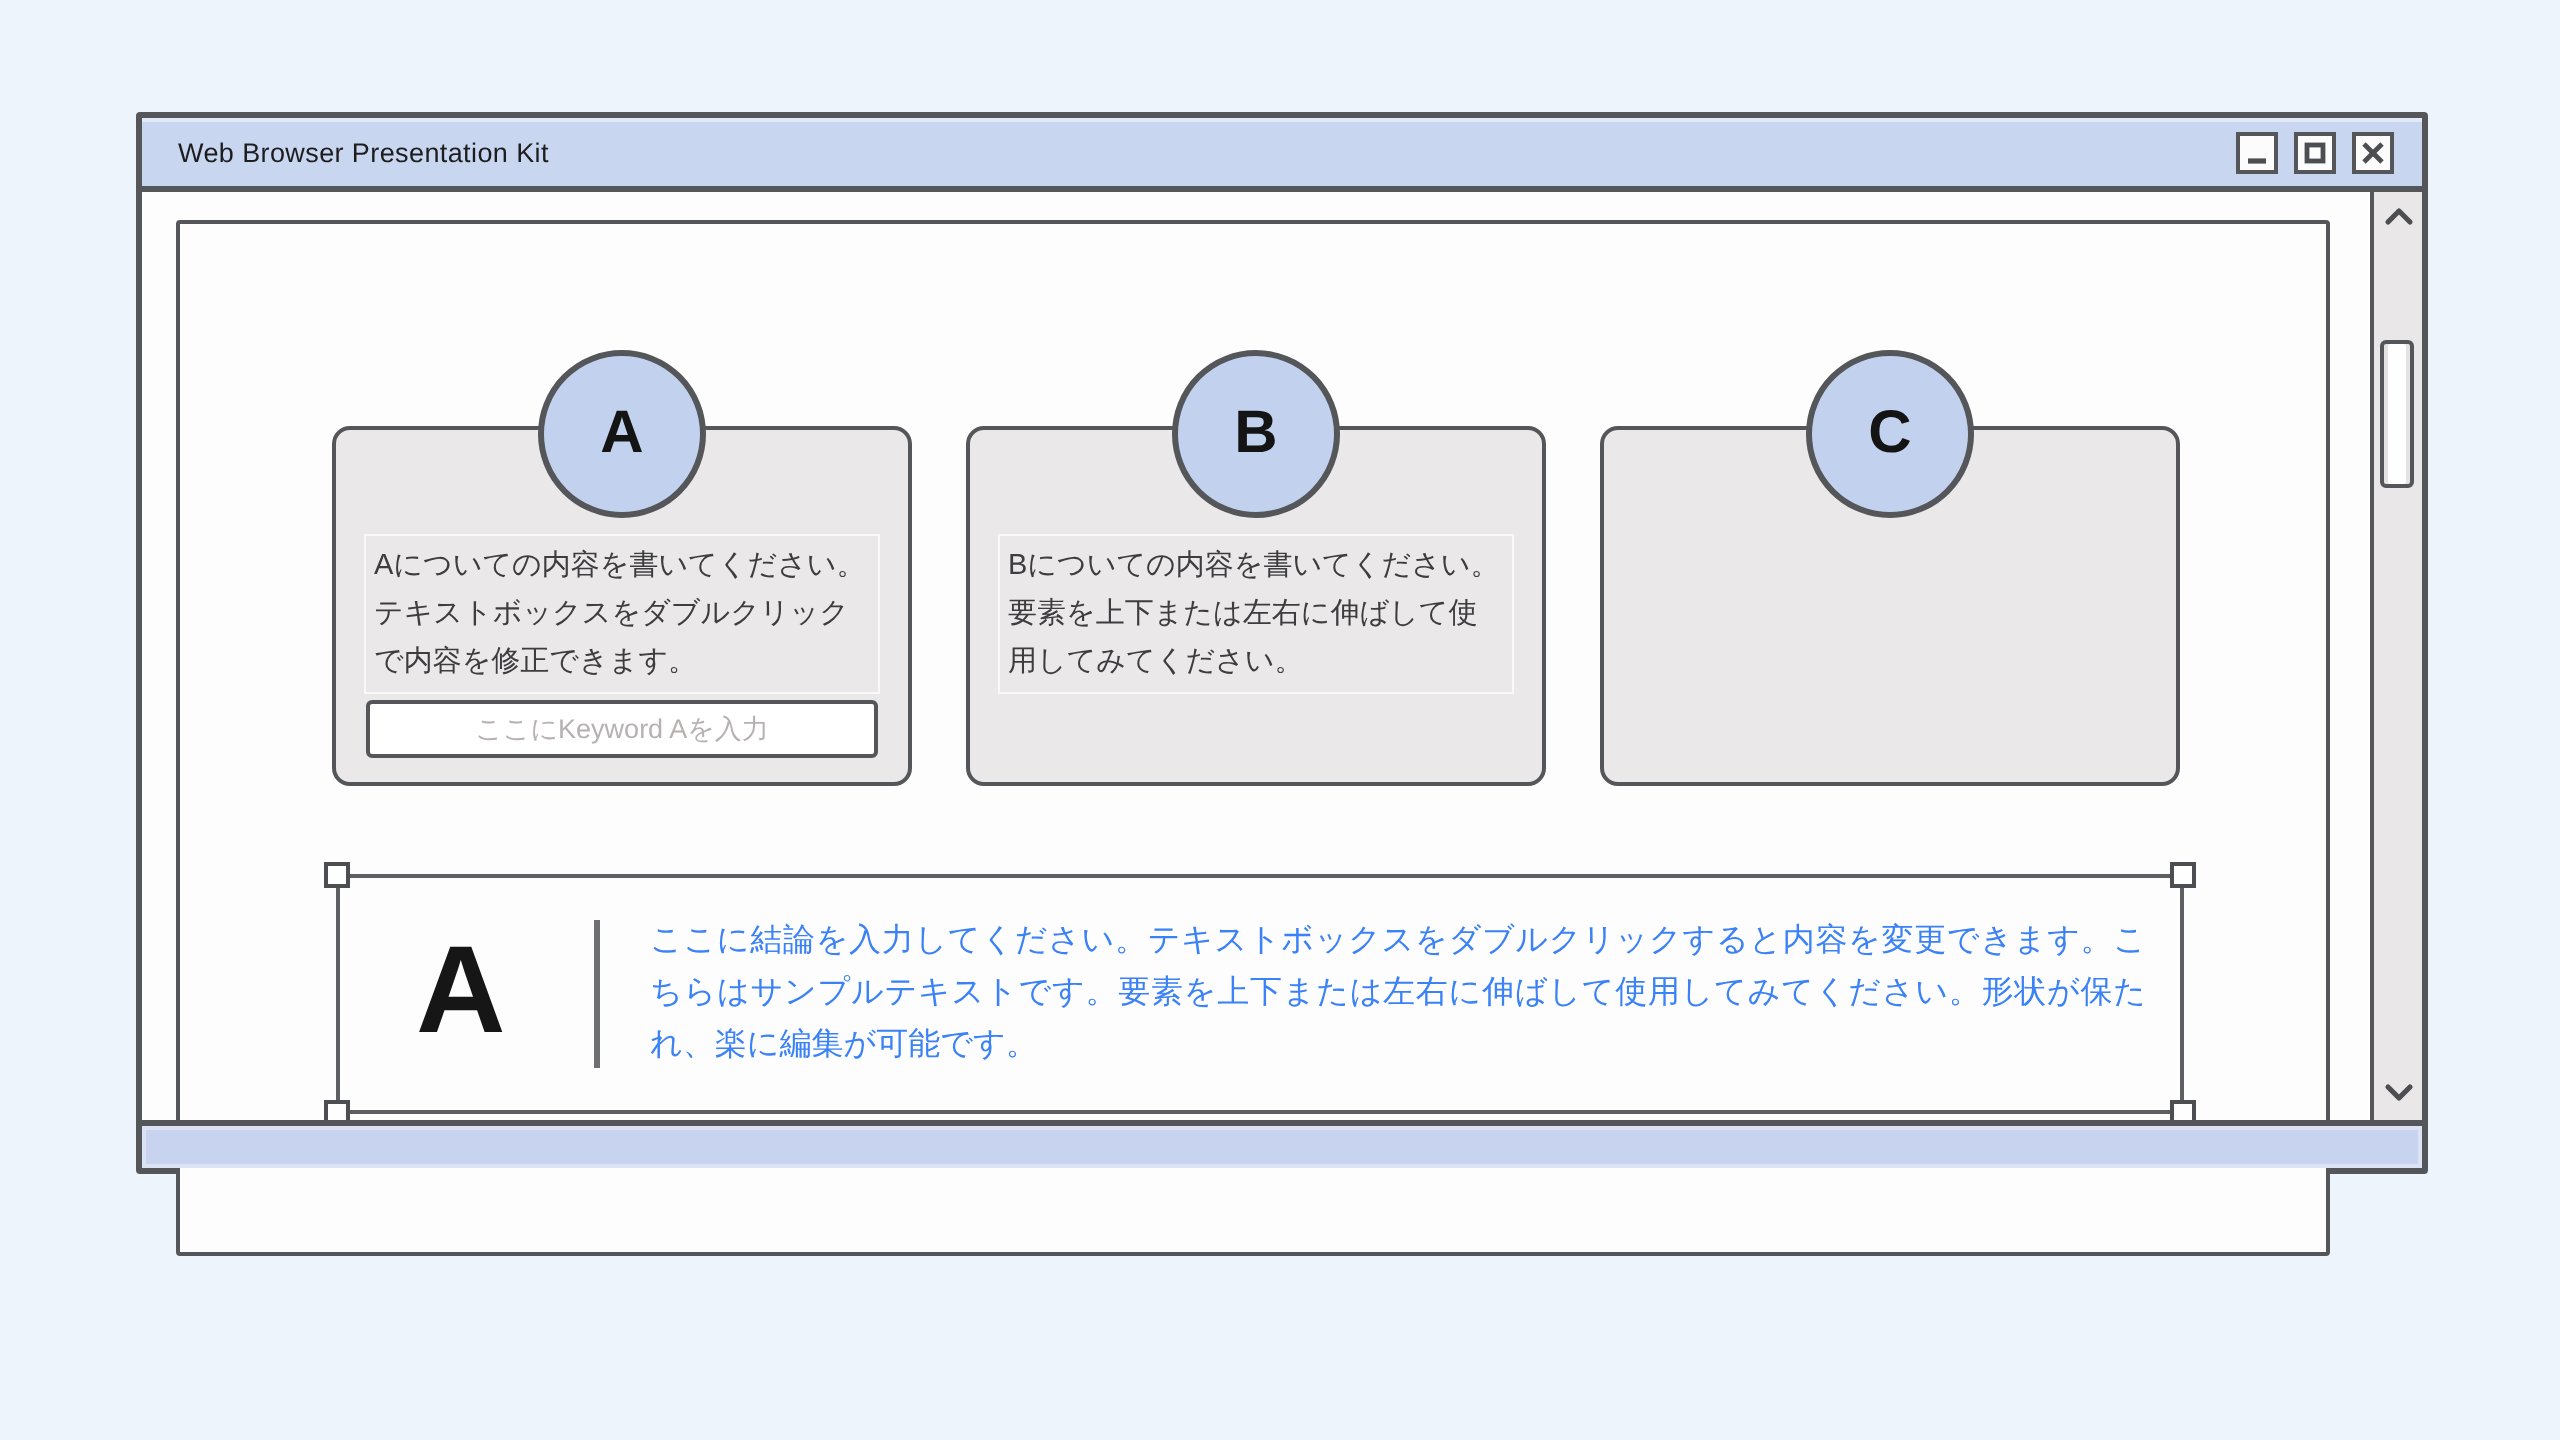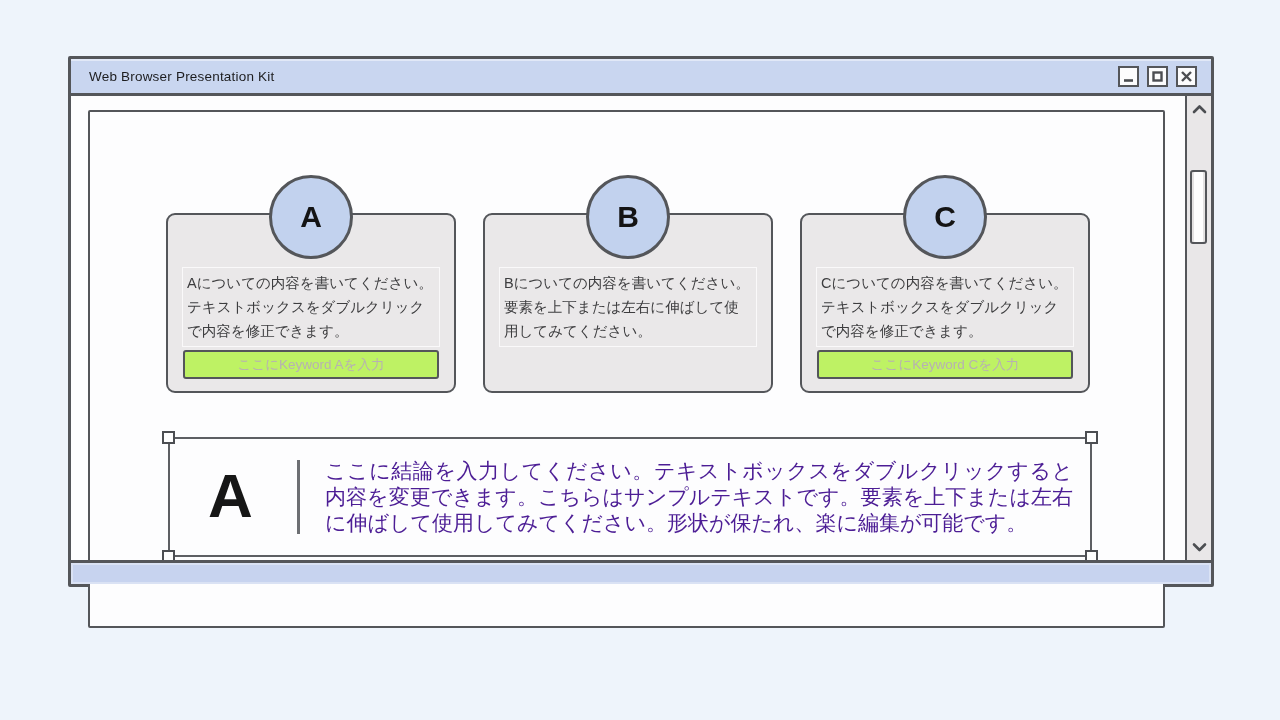"Cについての内容を書いてください。テキストボックスをダブルクリックで内容を修正で" div.card-body { html: <div>Cについての内容を書いてください。テキストボックスをダブルクリックで内容を修正できます。</div> -> none }
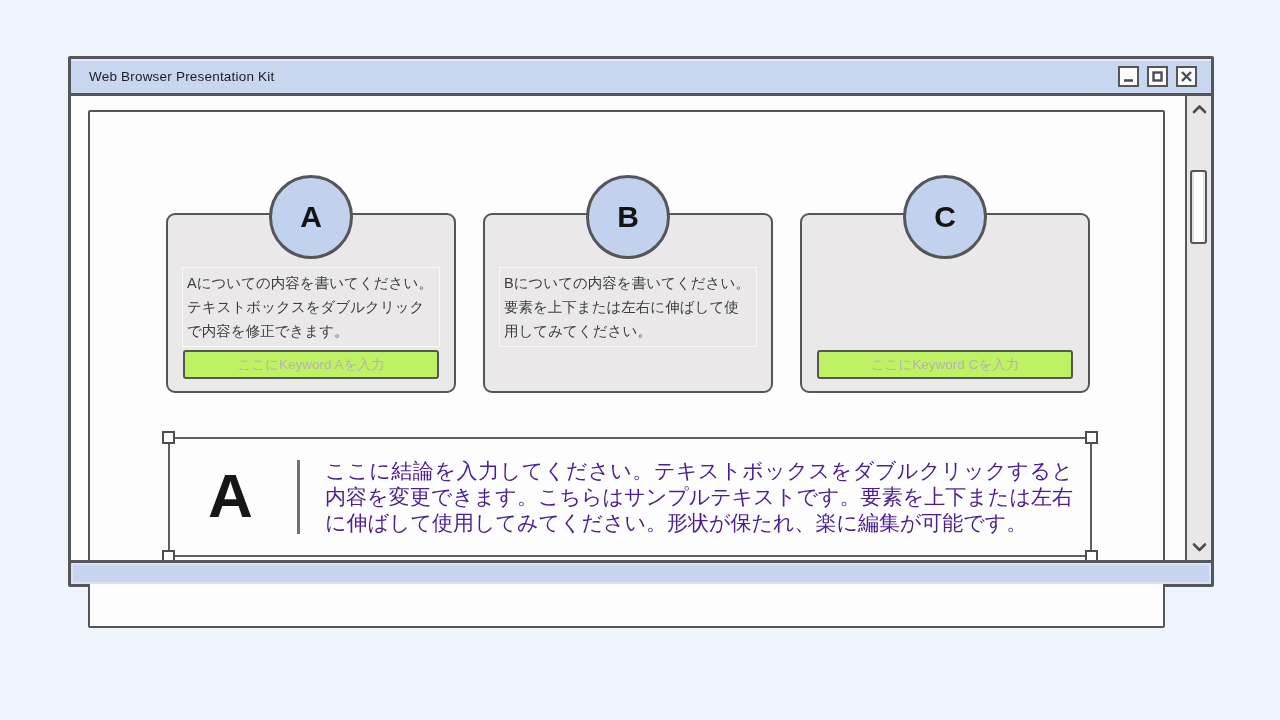"ここにKeyword Aを入力" .card-input { background: #bef264 -> #ffffff }
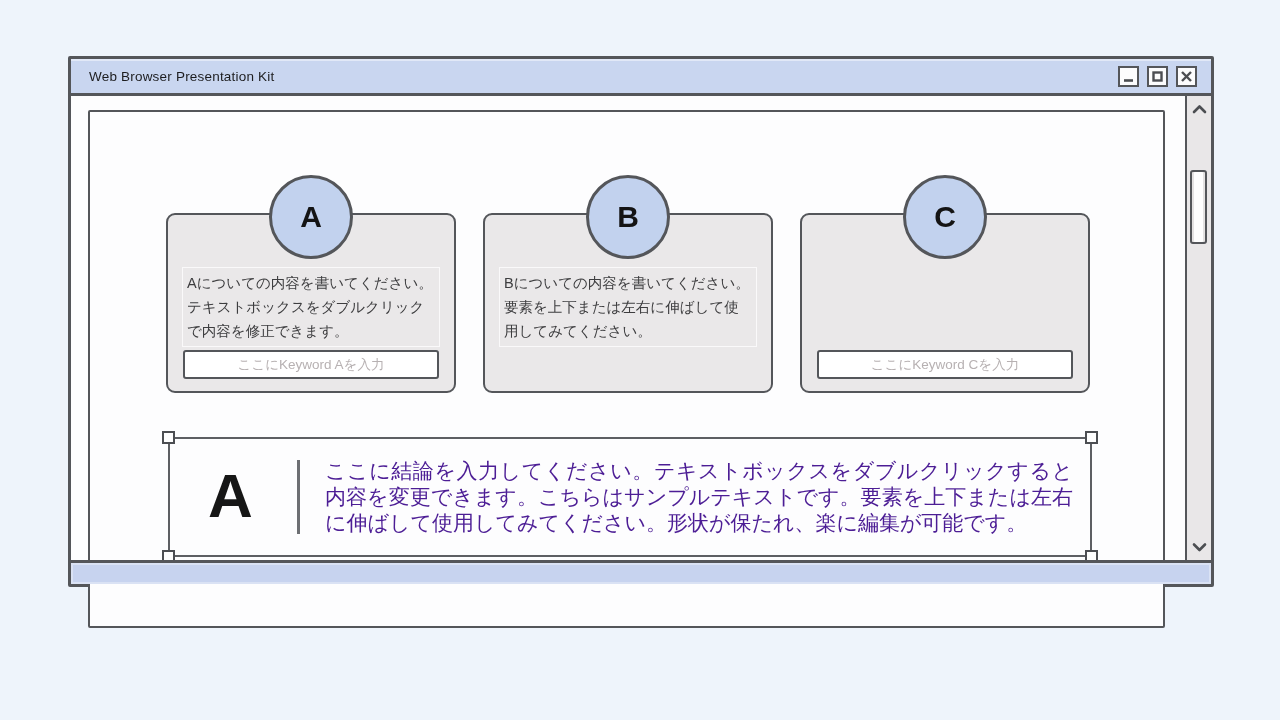"ここにKeyword Cを入力" input.card-input { html: <input> -> none }
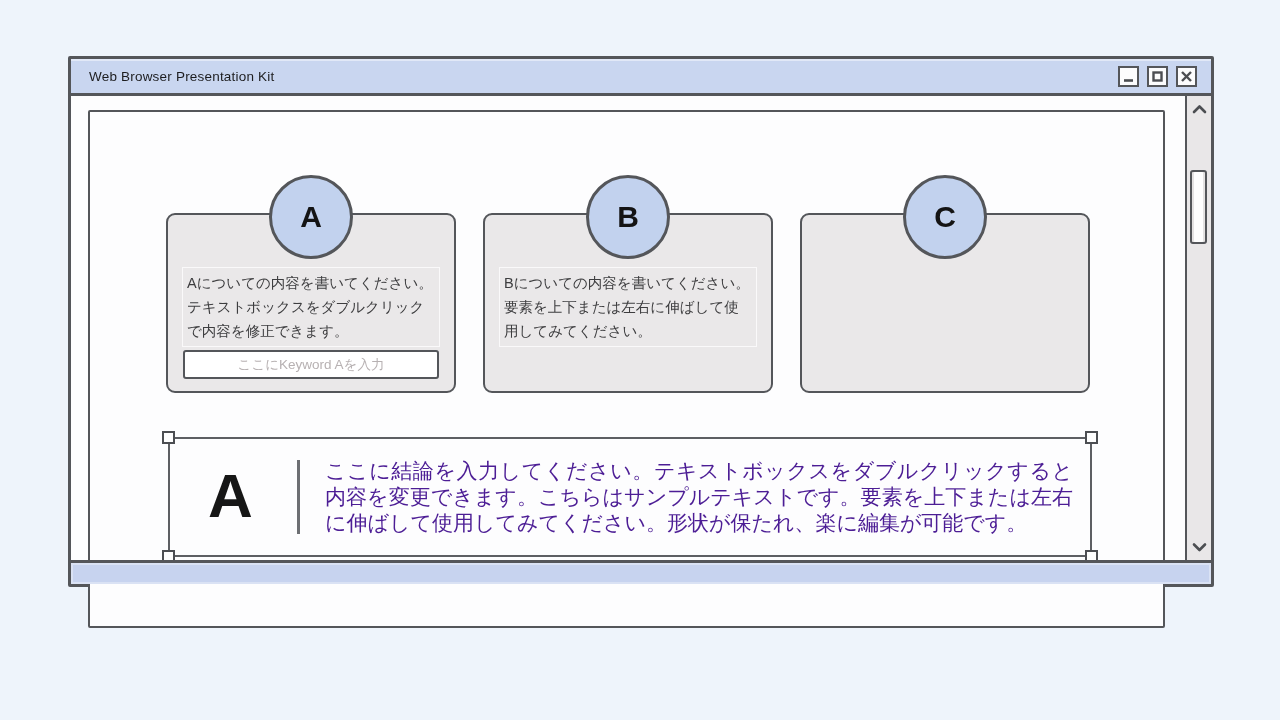"ここに結論を入力してください。テキストボックスをダブルクリックすると内容を変更で" .conclusion-text { color: #4c1d95 -> #3b82f6; font-size: 21px -> 16px }
